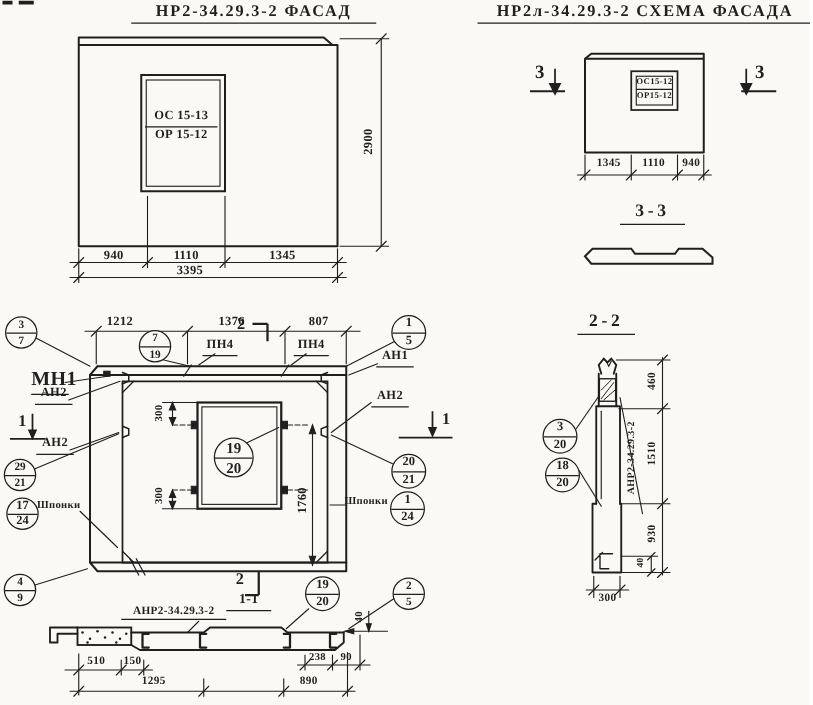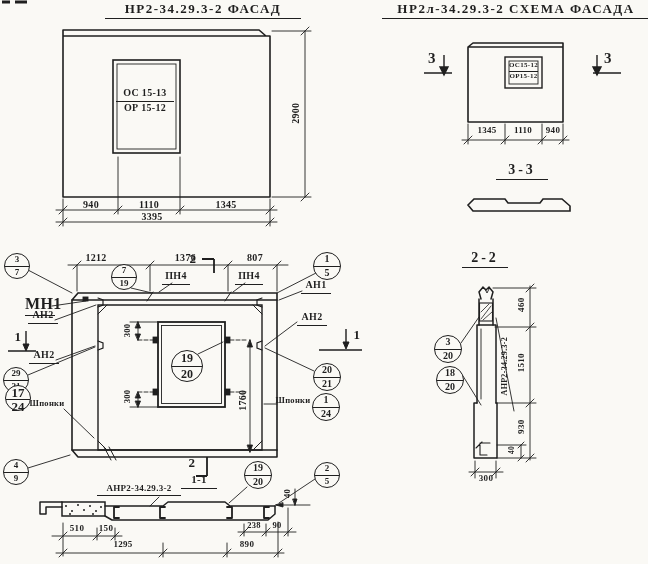"17" div.callout { font-size: 13px -> 10px; top: 385px -> 398px }
